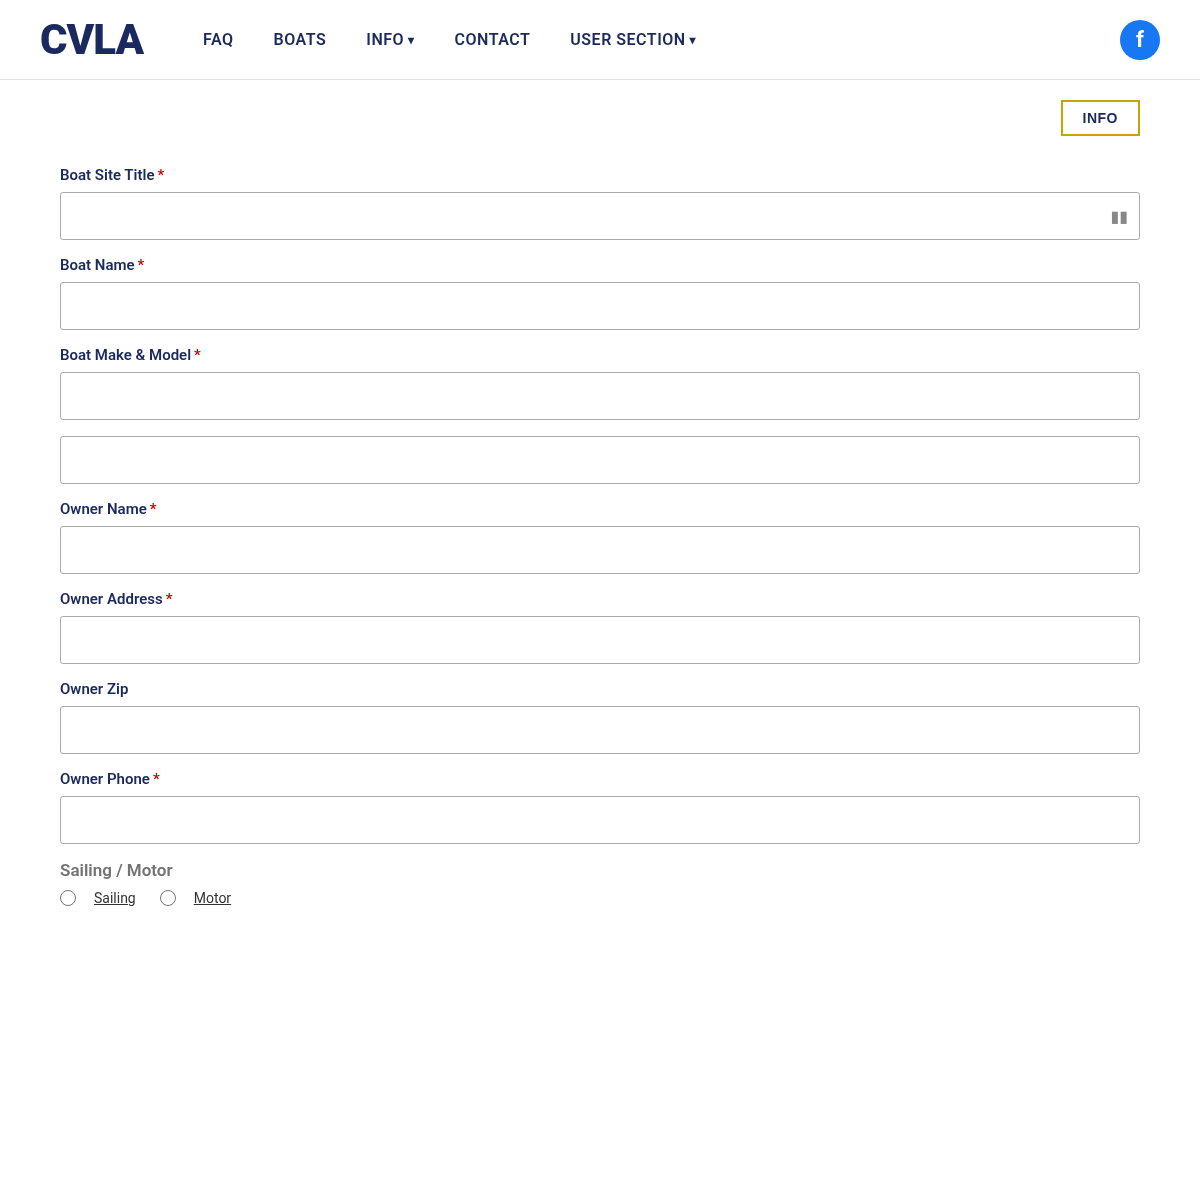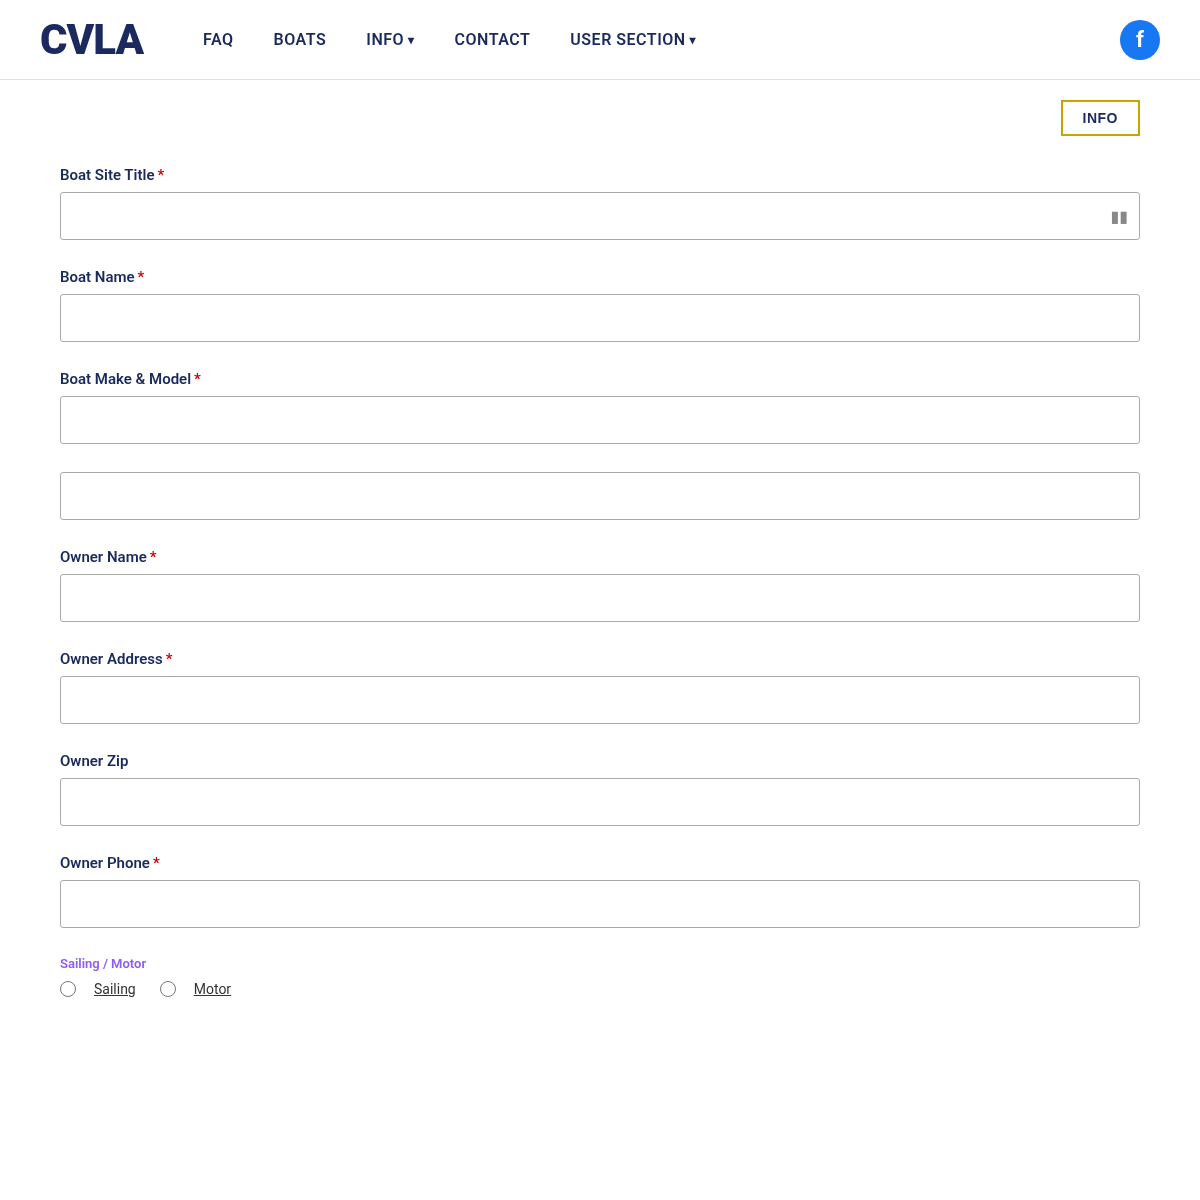"Boat Site Title *" .form-group { margin-bottom: 28px -> 16px }
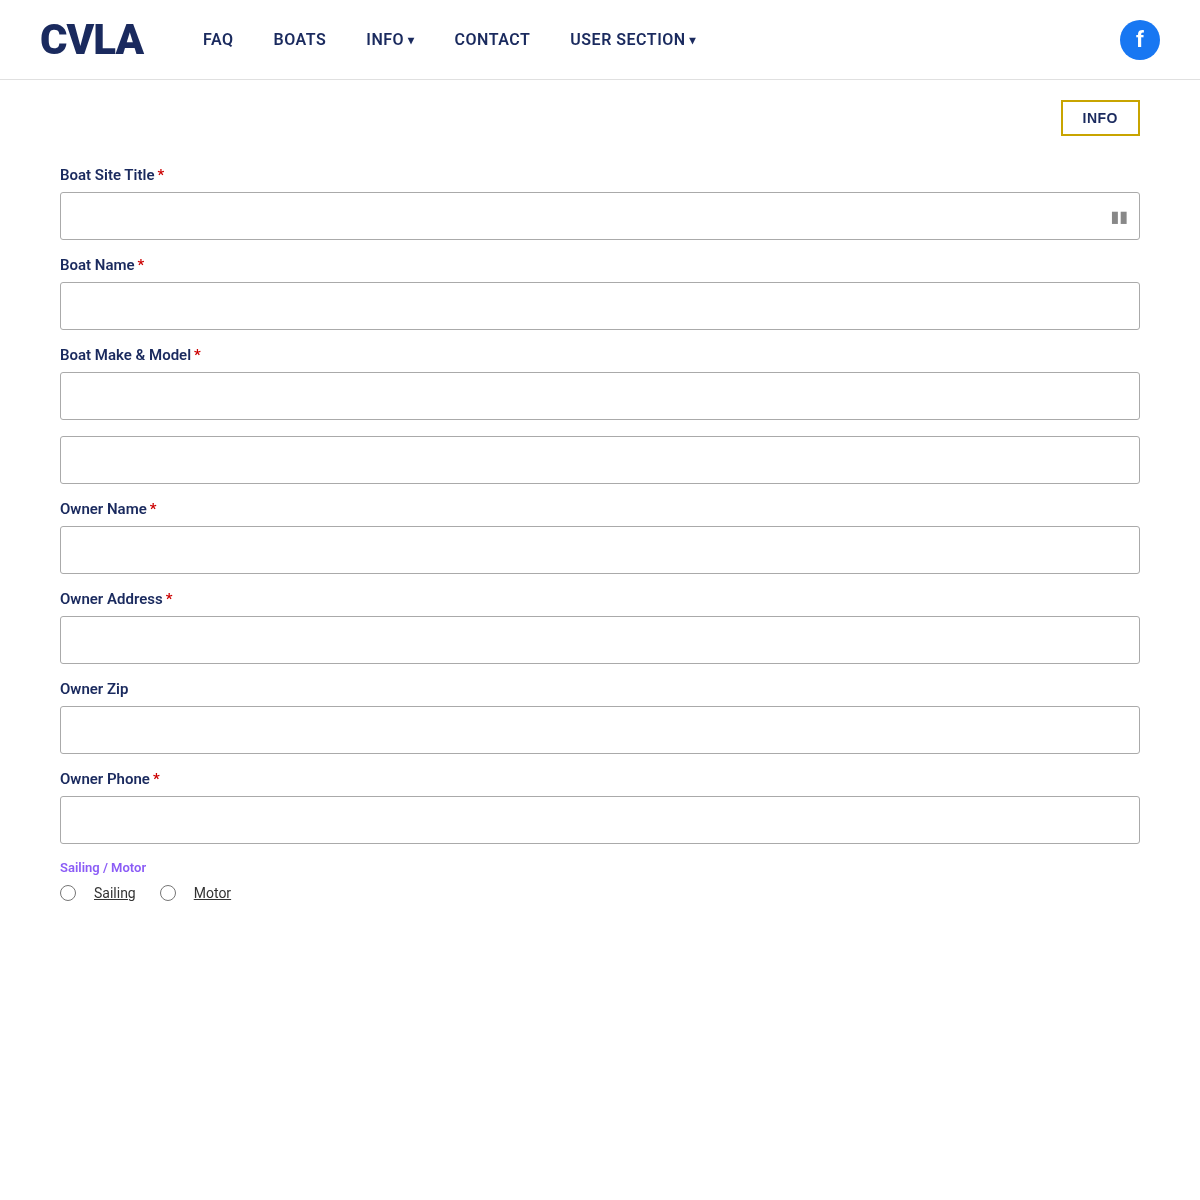"Sailing / Motor" .radio-section-label { color: #8b5cf6 -> #737373; font-size: 13px -> 17px }
